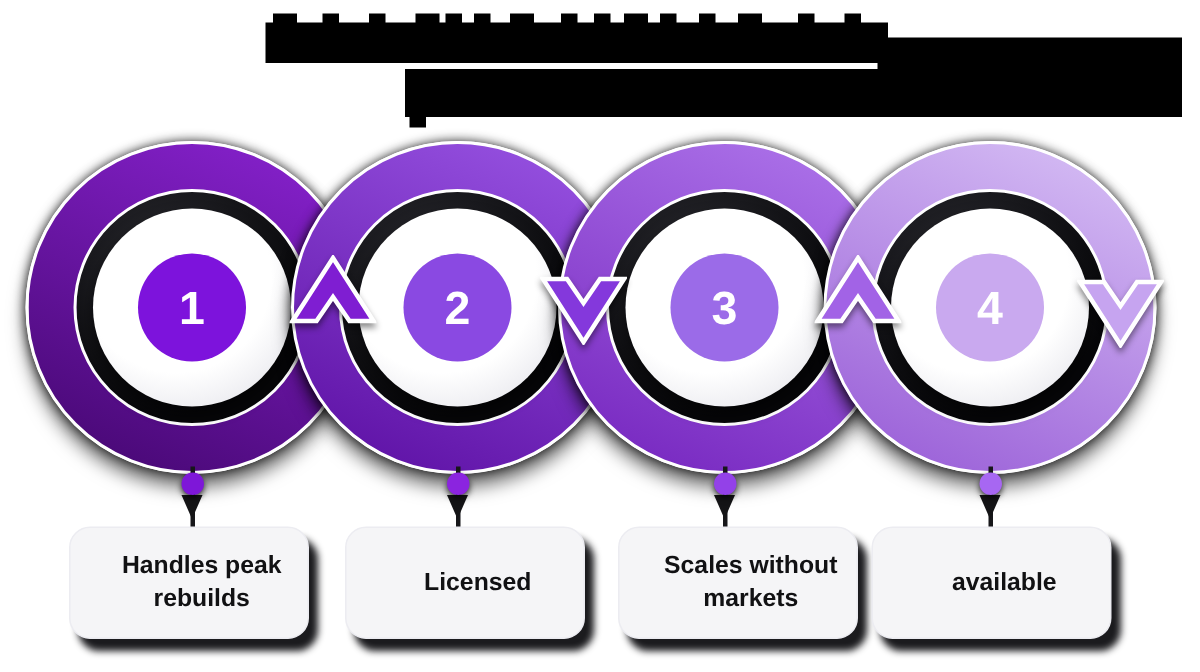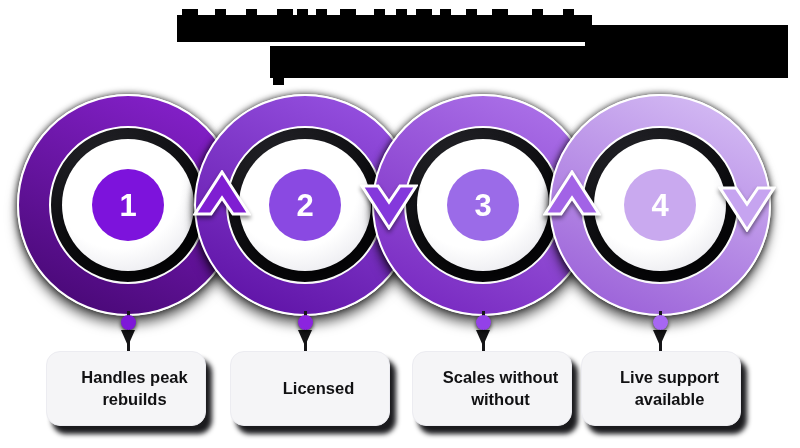"Live support" div.l1 { html: <div>Live support</div> -> none }
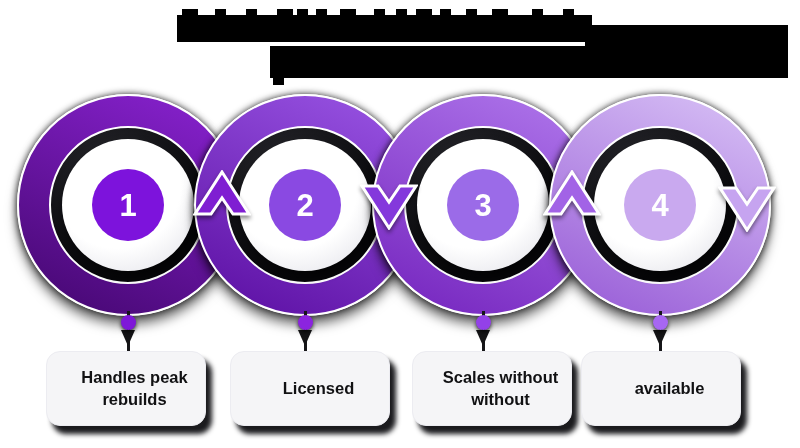"without" div.l2 { text: without -> markets }
